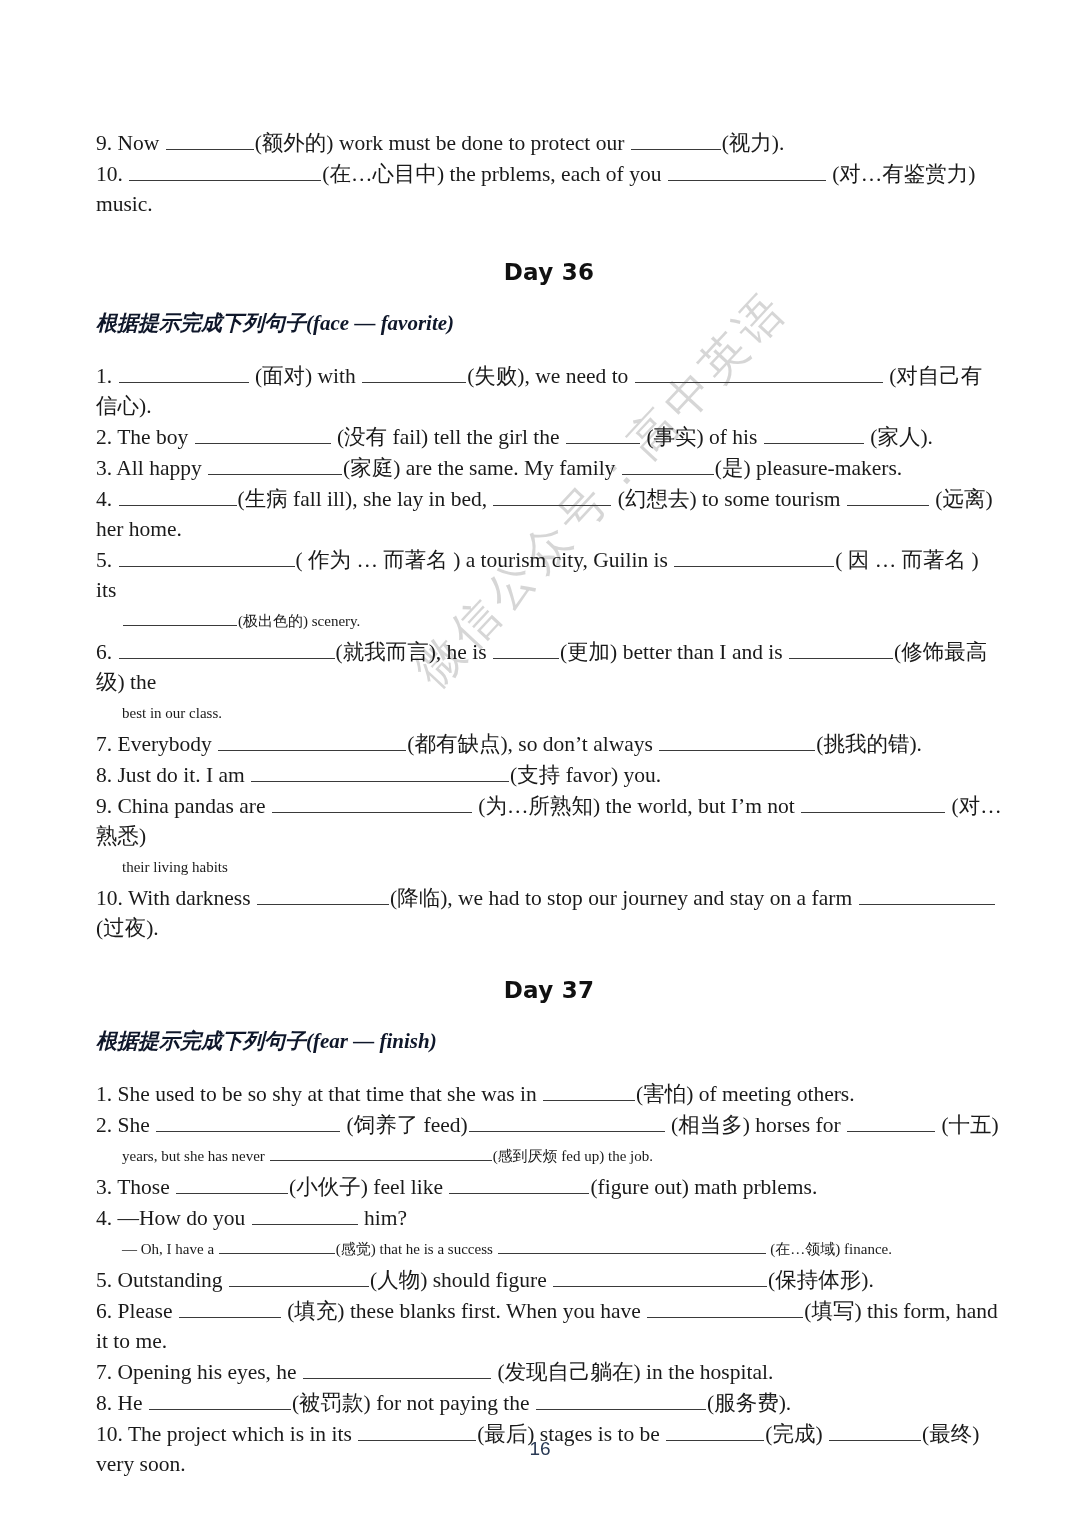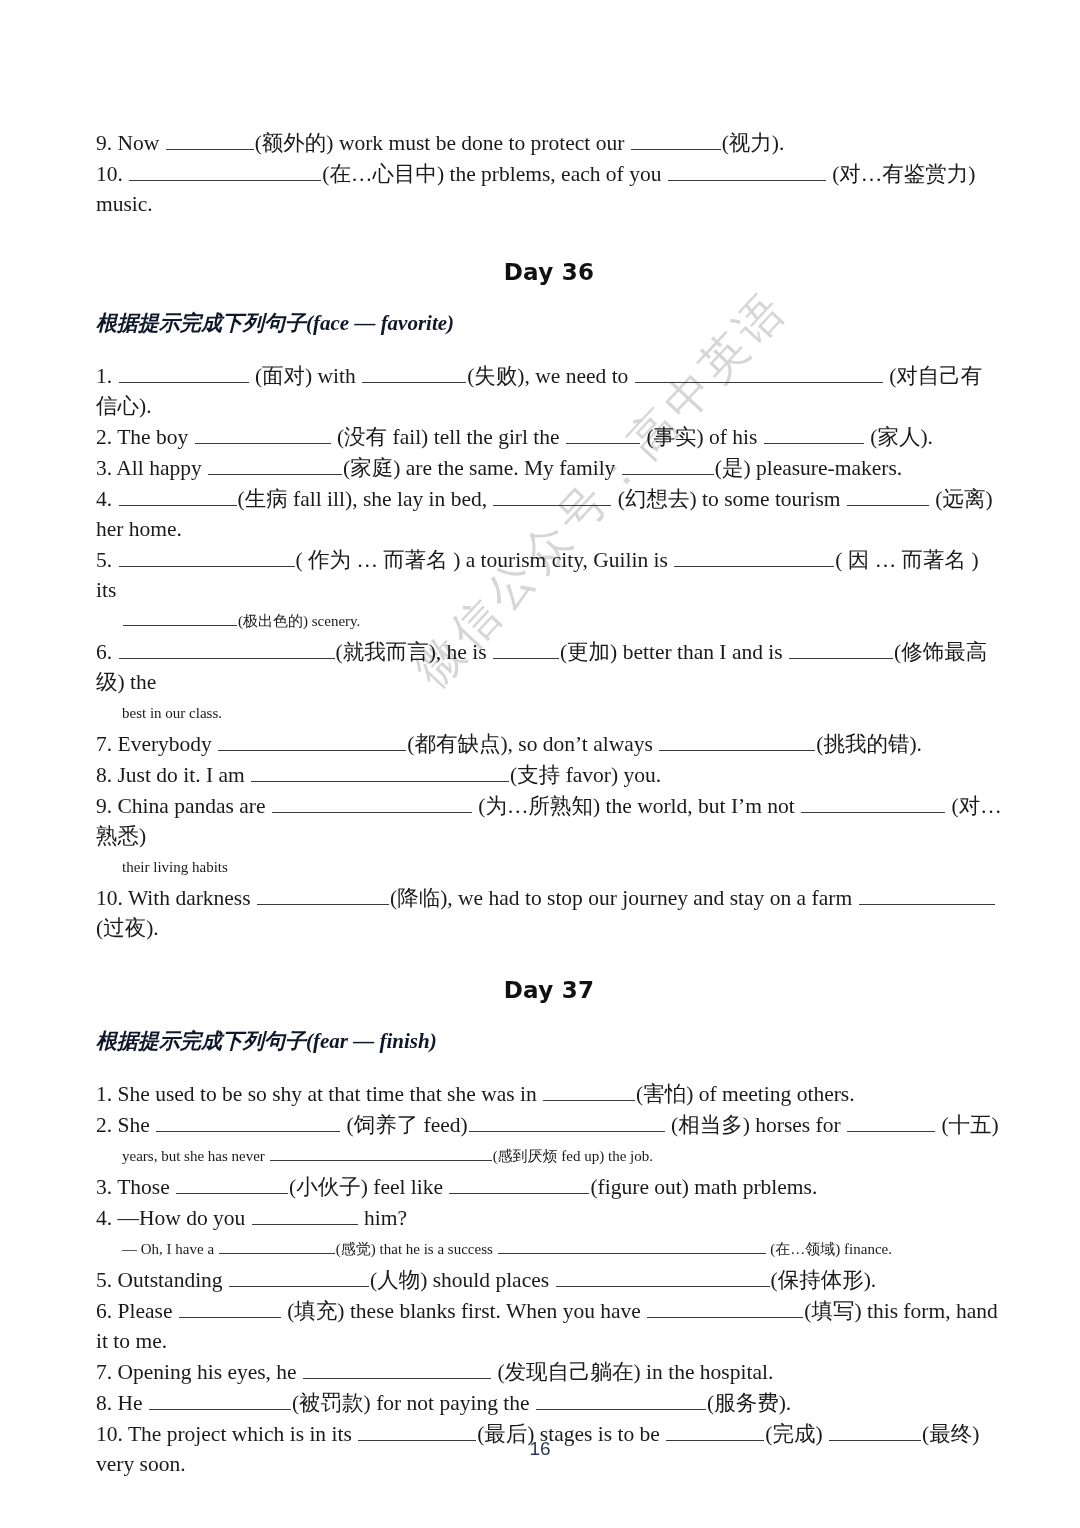"(人物) should places" span { text: places -> figure }
